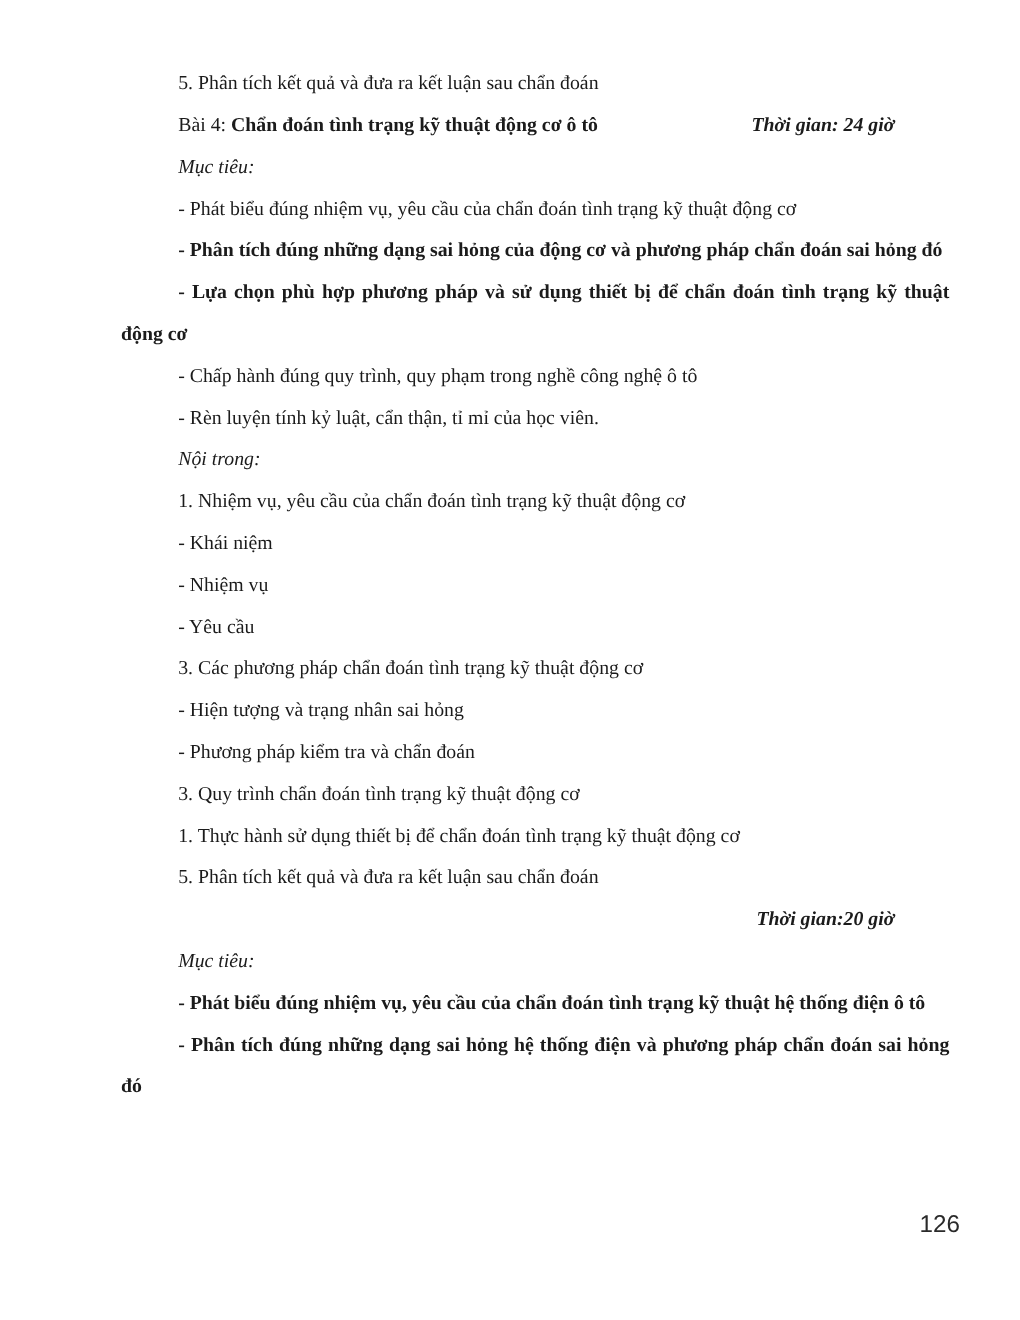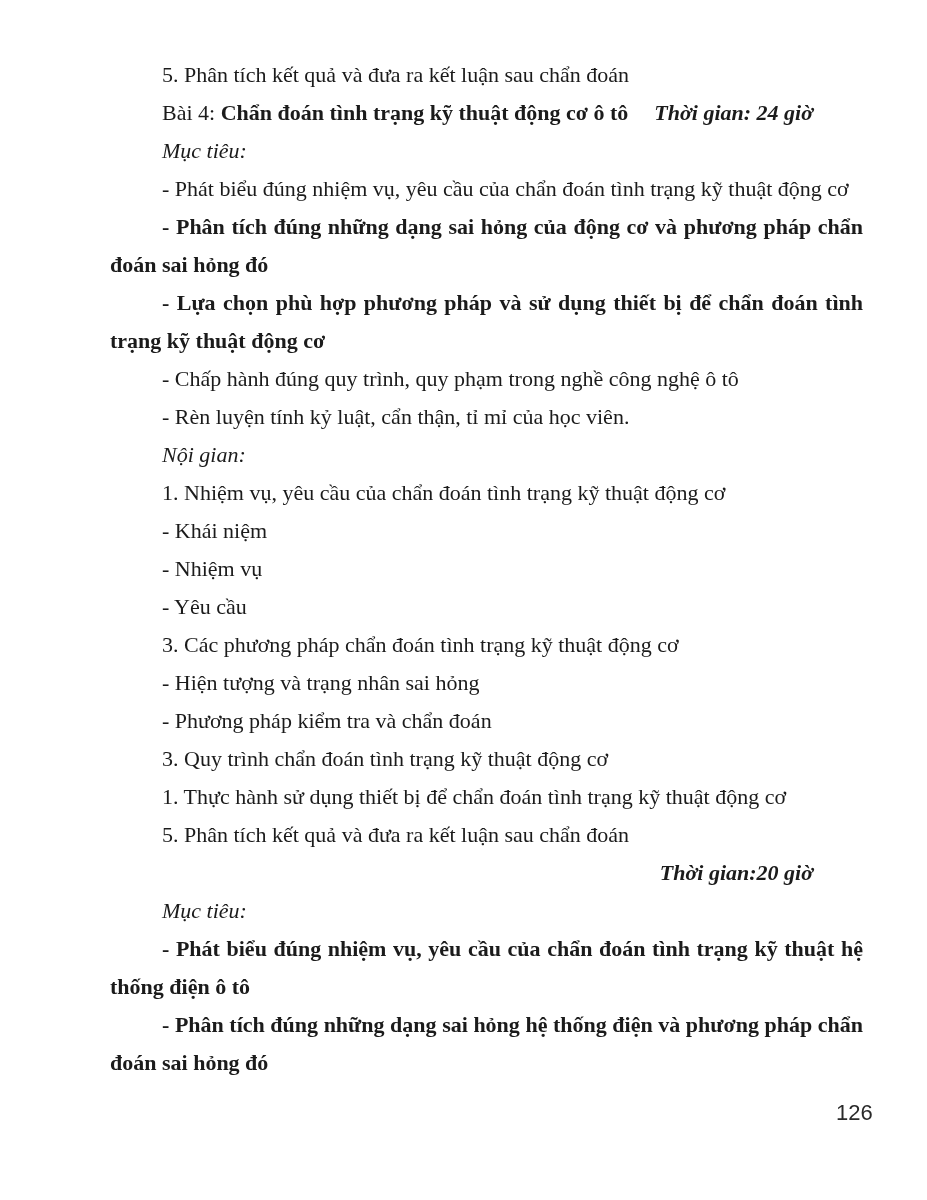"5. Phân tích kết quả" .content { font-size: 22px -> 18px }
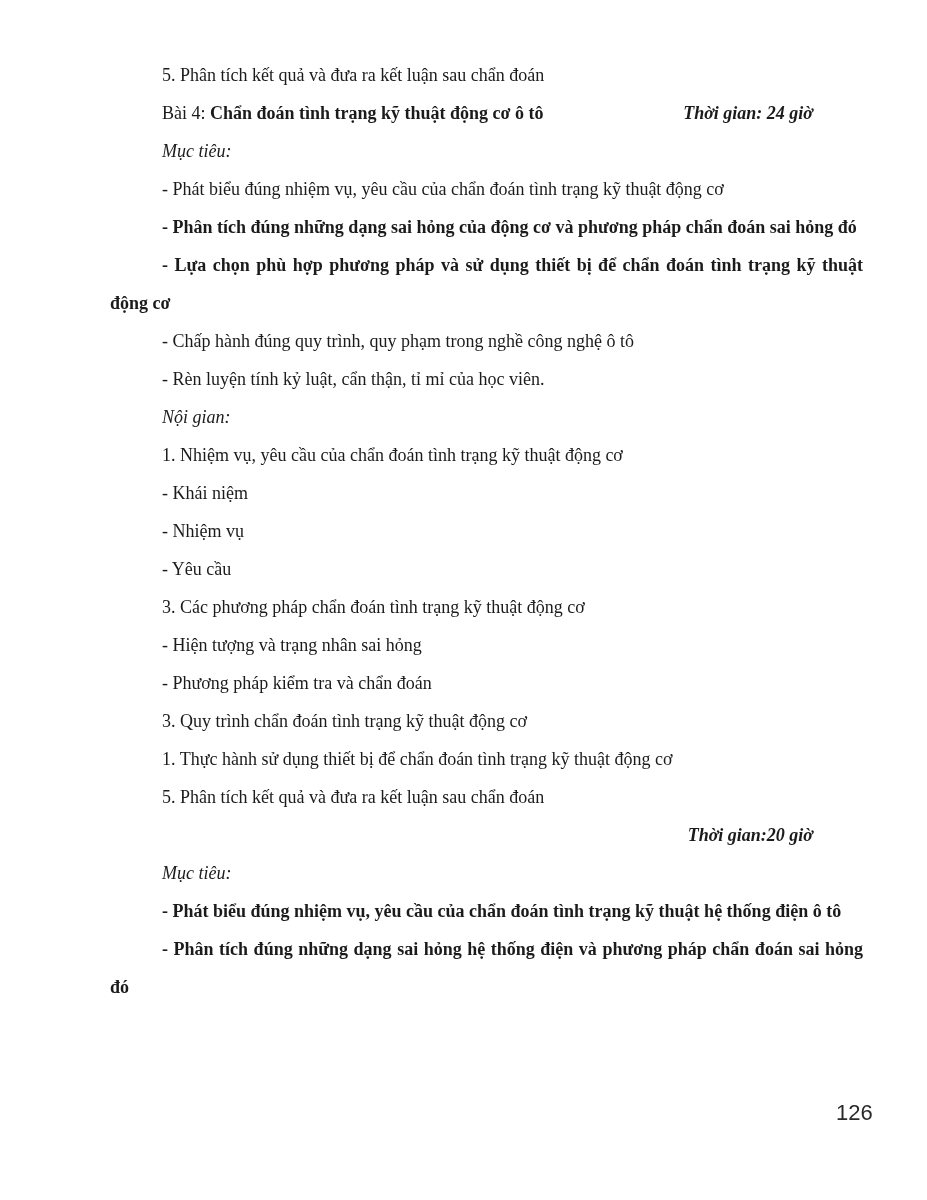"Nội gian:" p.para { text: gian -> trong }
